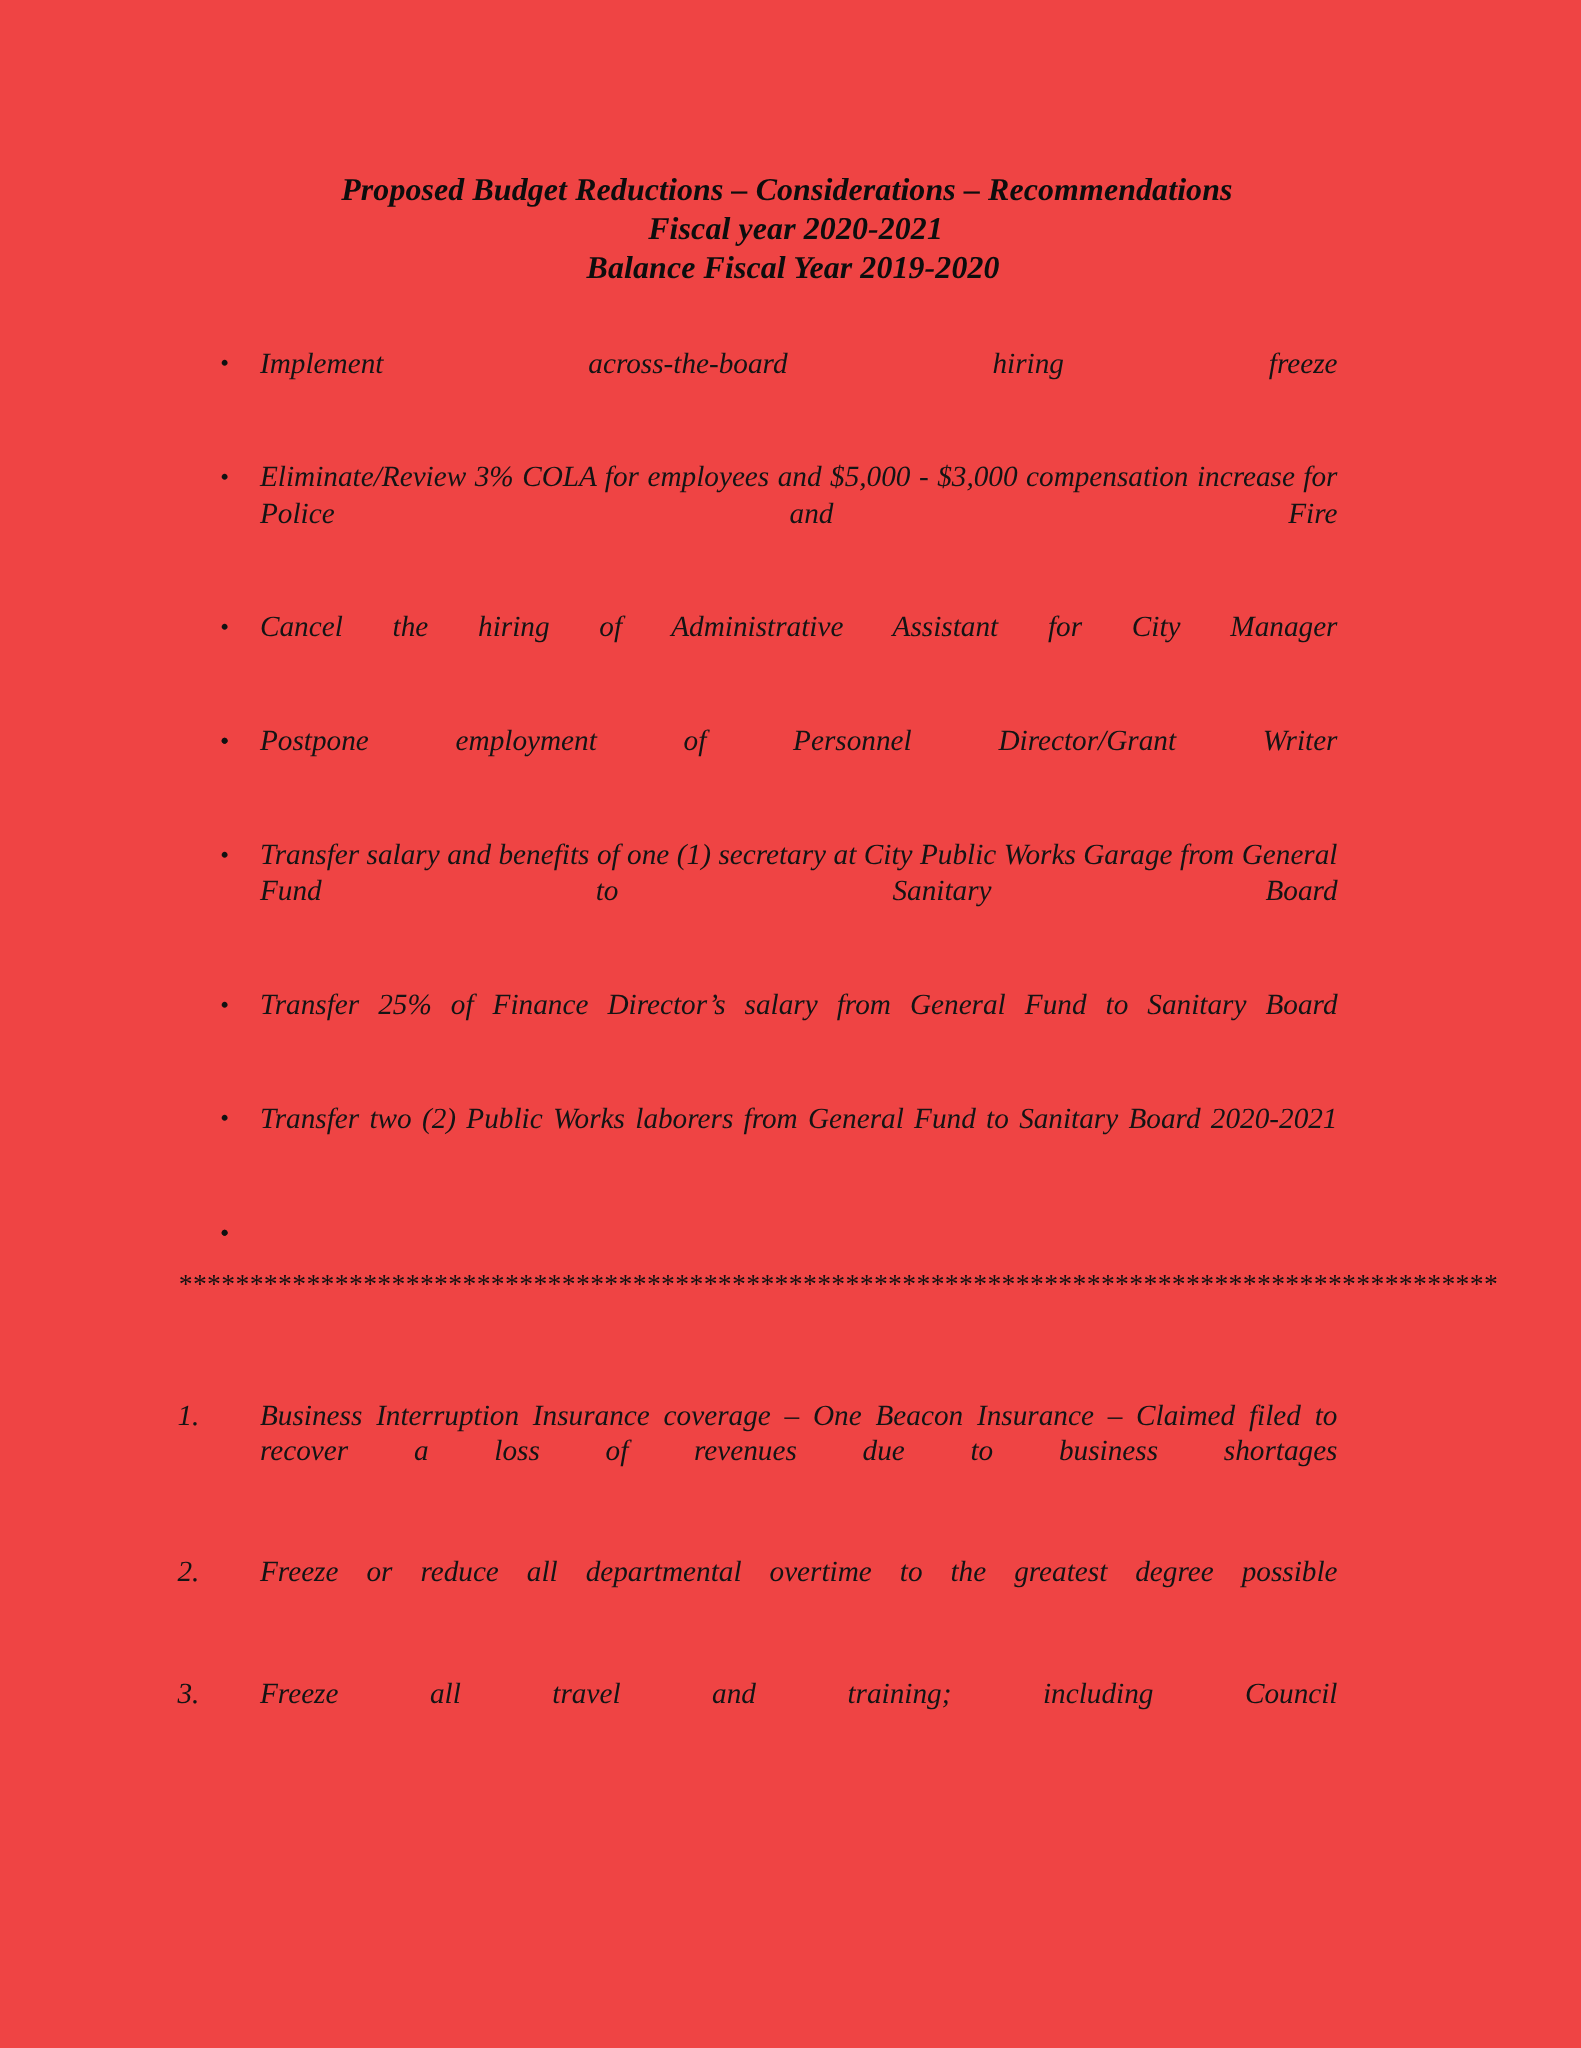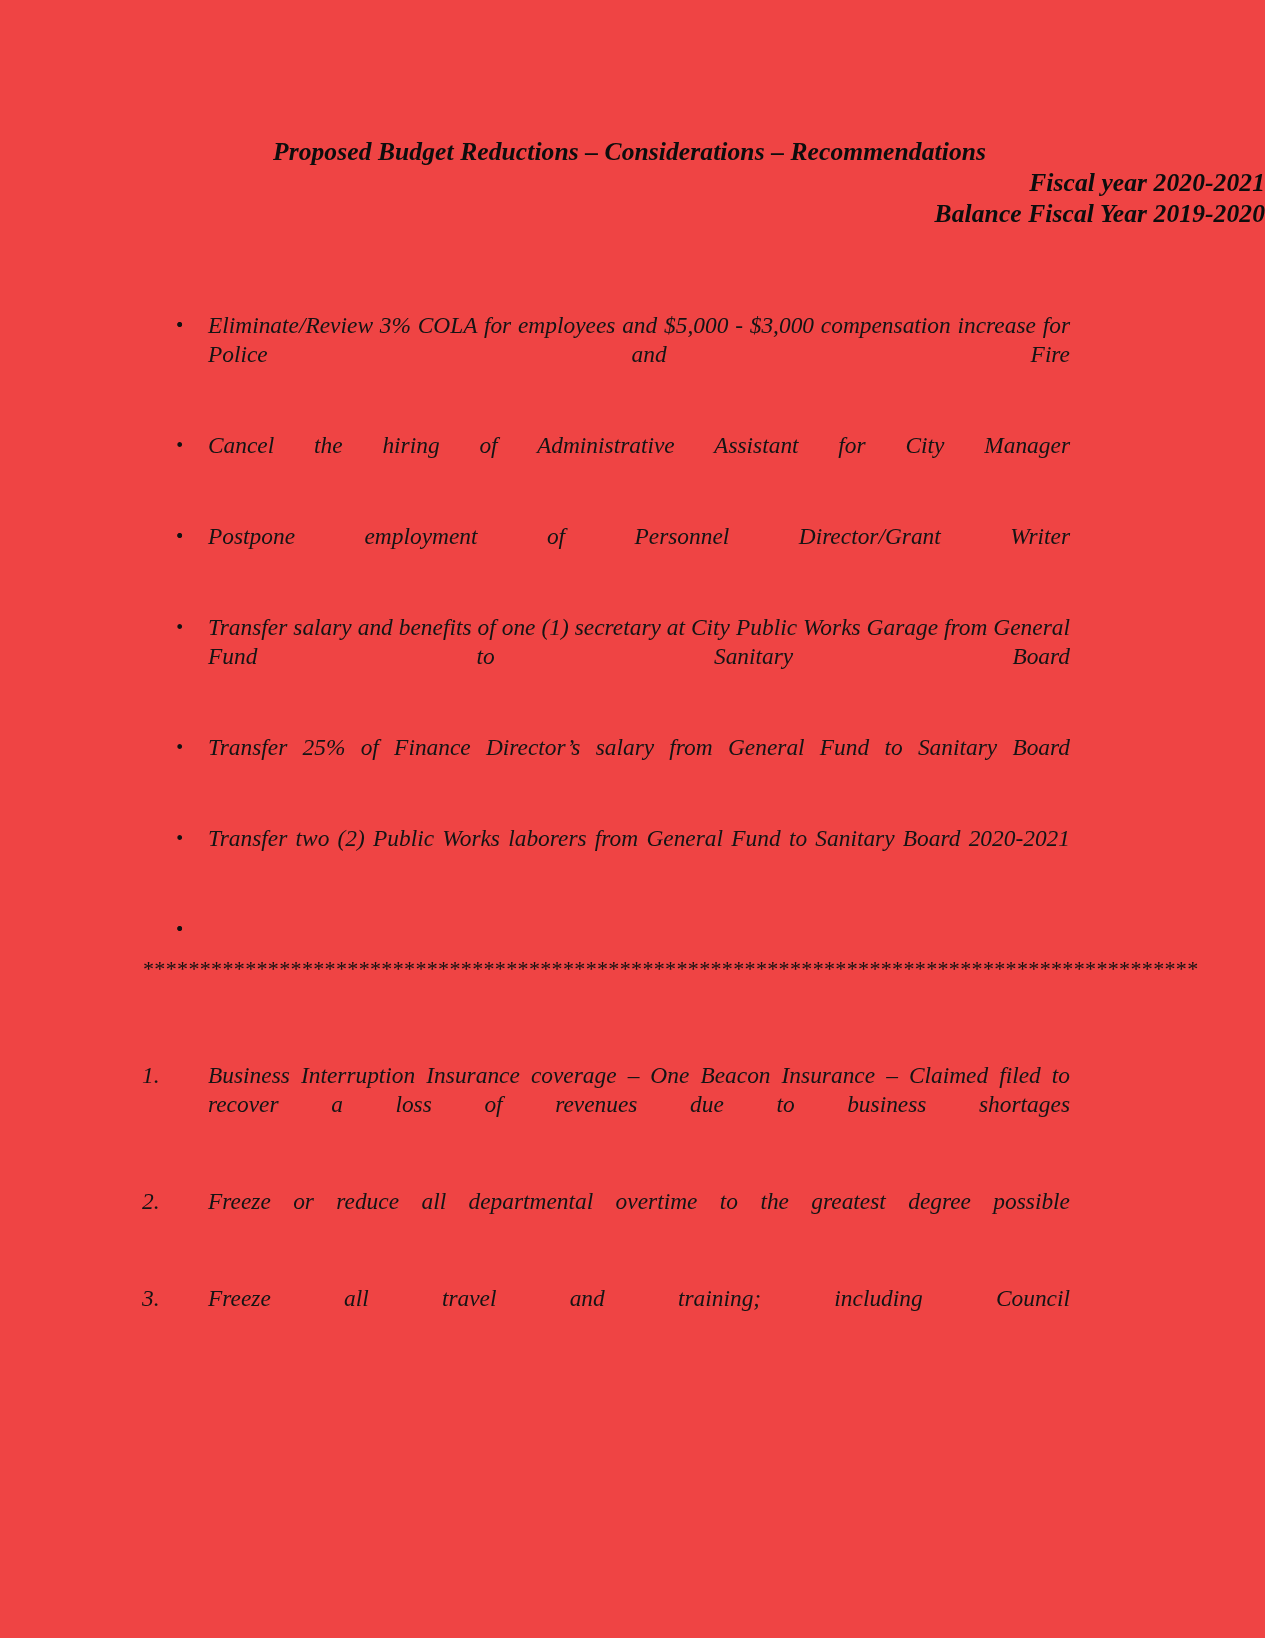"Fiscal year 2020-2021" .doc-header .hline-2 { text-align: right -> none }
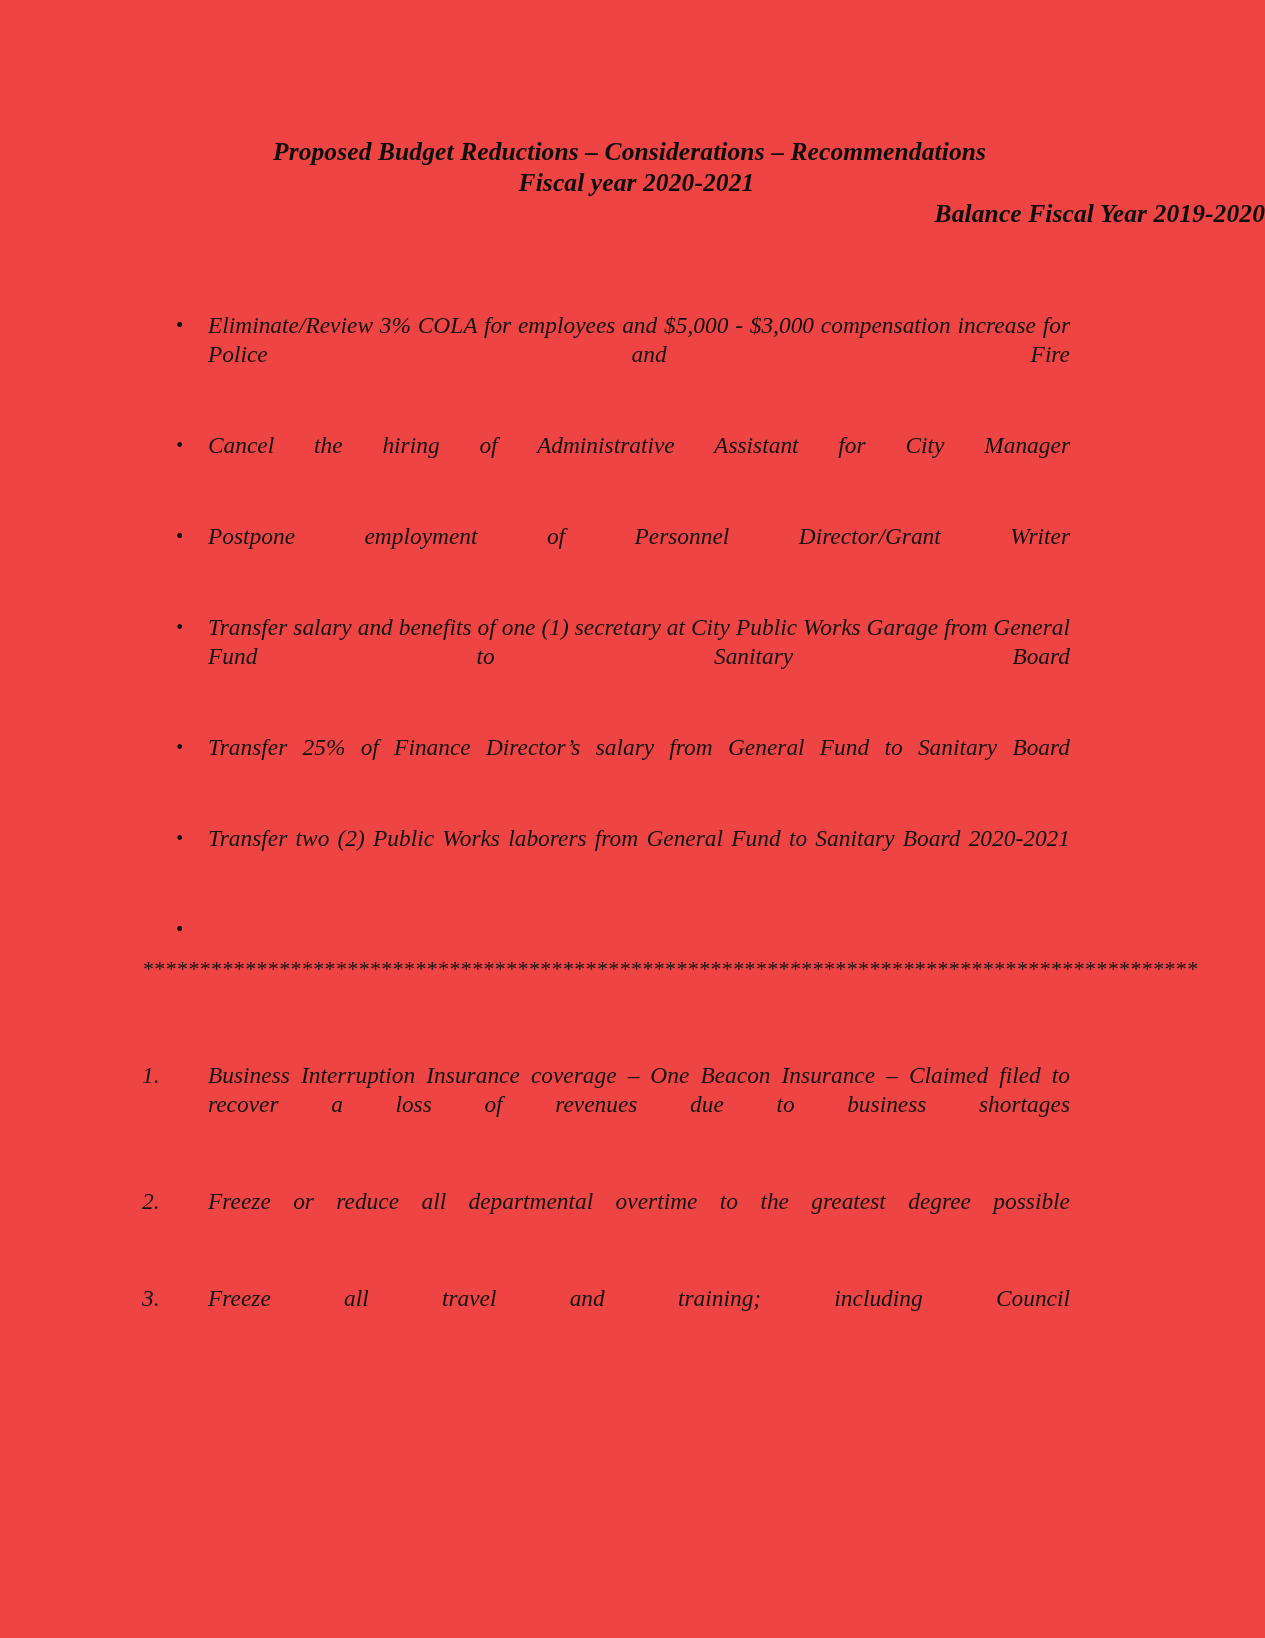"Balance Fiscal Year 2019-2020" .doc-header .hline-3 { text-align: right -> none }
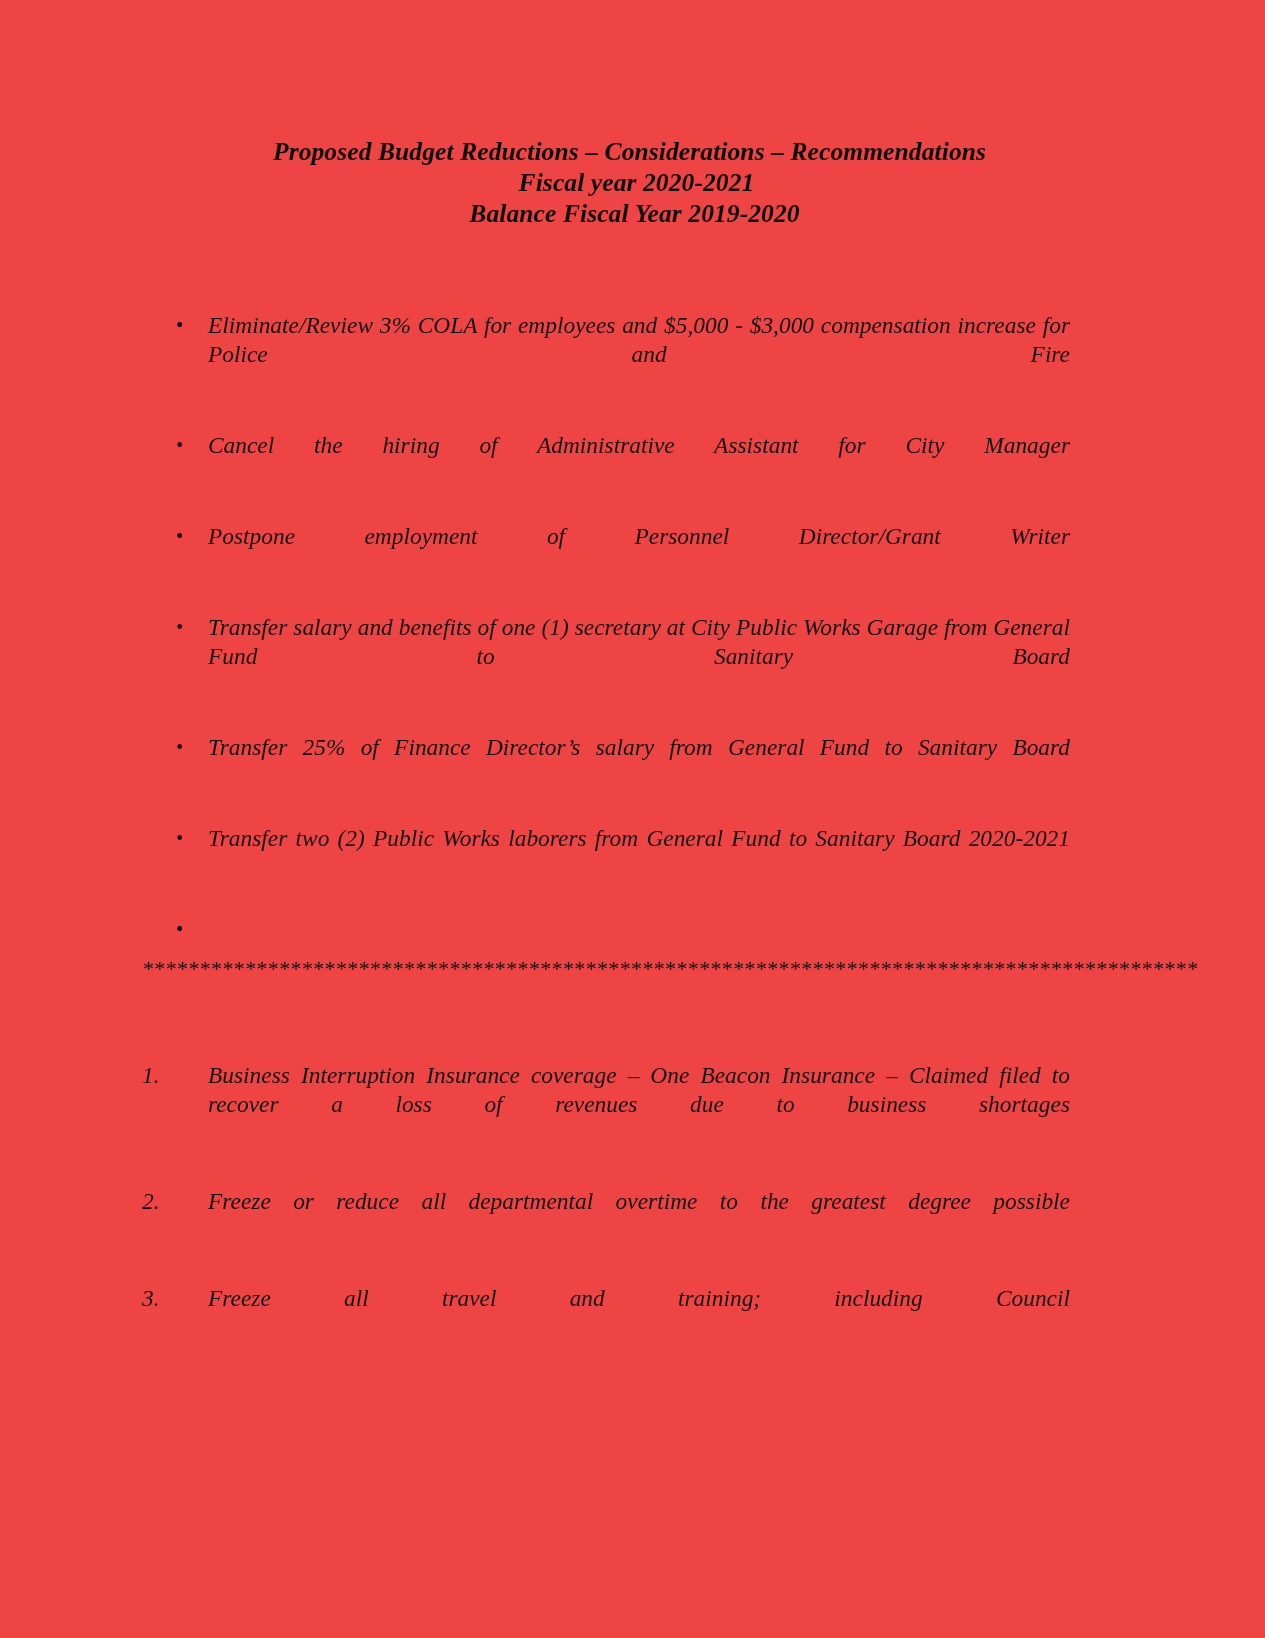"Implement across-the-board hiring freeze" span.bullet-text { html: none -> <span>Implement across-the-board hiring freeze</span> }
